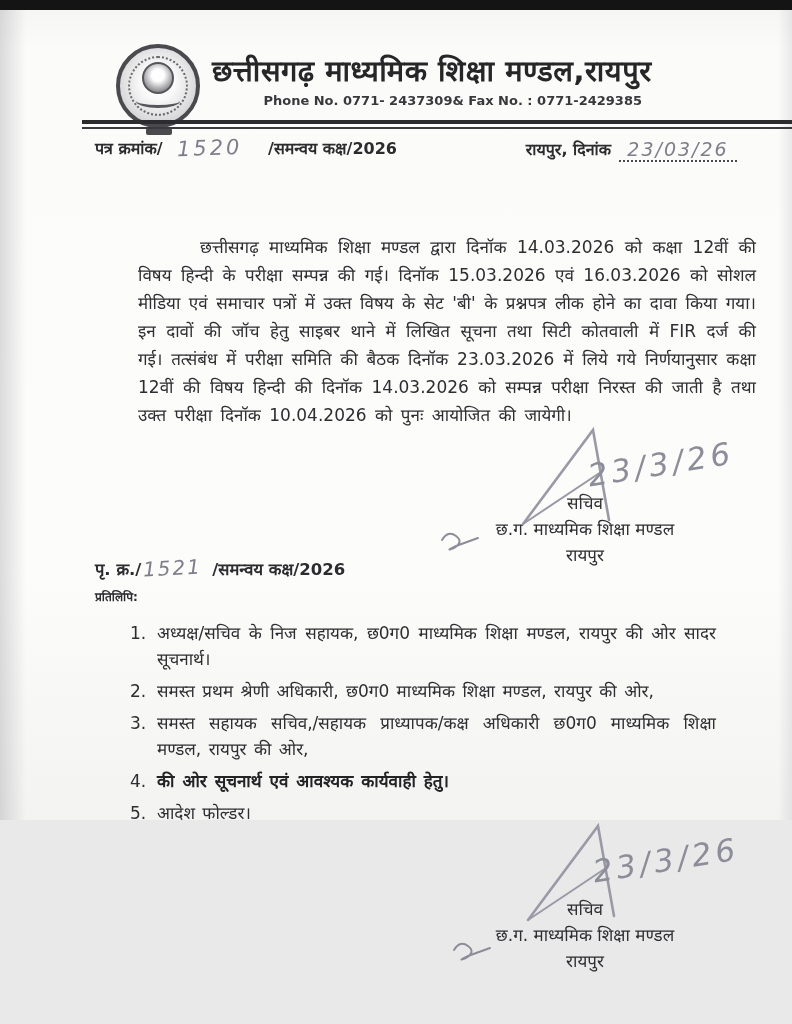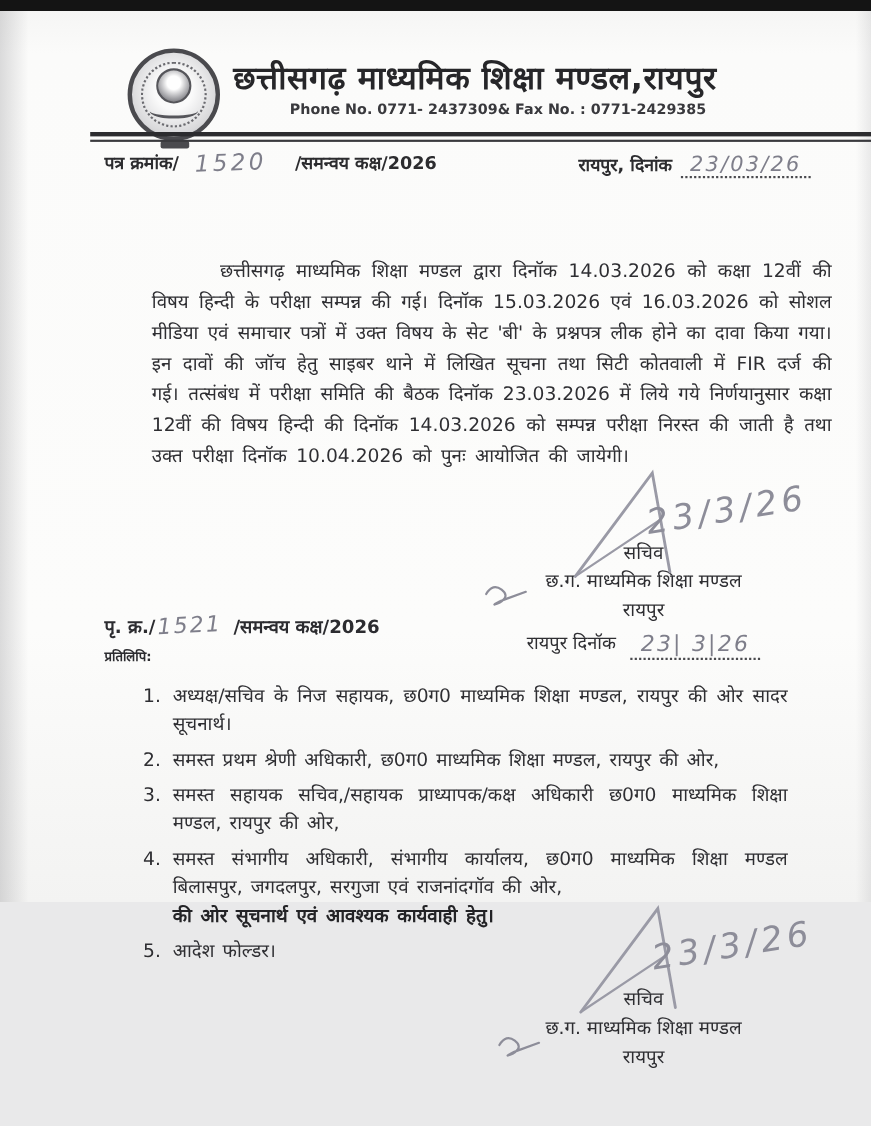"रायपुर दिनॉक 23| 3|26" div.sig-dateline { html: <div> <span>रायपुर दिनॉक</span> <span>23| 3|26</span> </div> -> none }
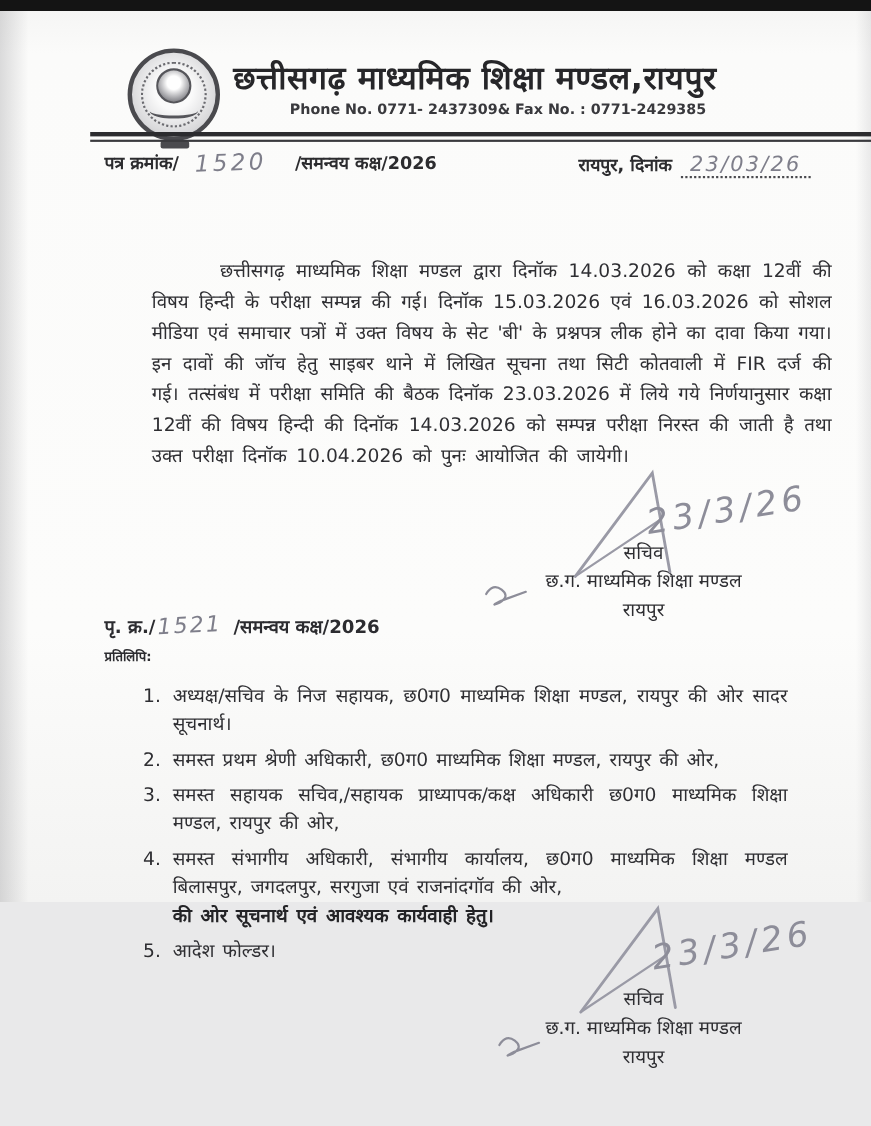"समस्त संभागीय अधिकारी, संभागीय कार्यालय," span { html: <span>समस्त संभागीय अधिकारी, संभागीय कार्यालय, छ0ग0 माध्यमिक शिक्षा मण्डल बिलासपुर, जगदलपुर, सरगुजा एवं राजनांदगॉव की ओर,</span> -> none }
